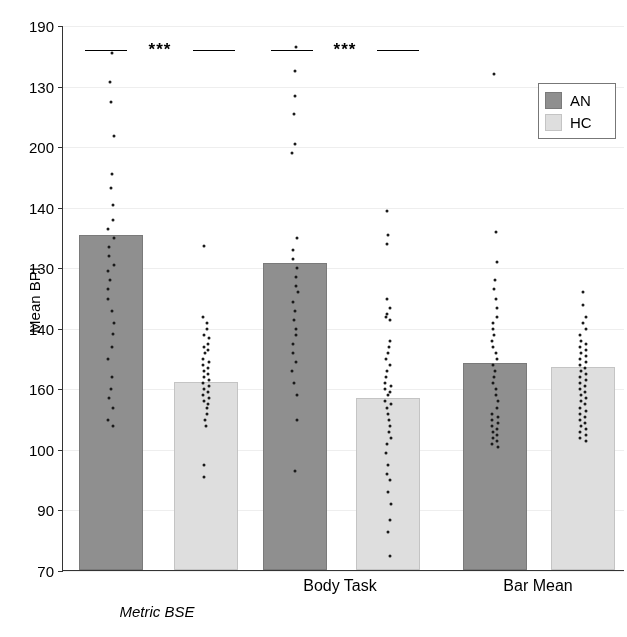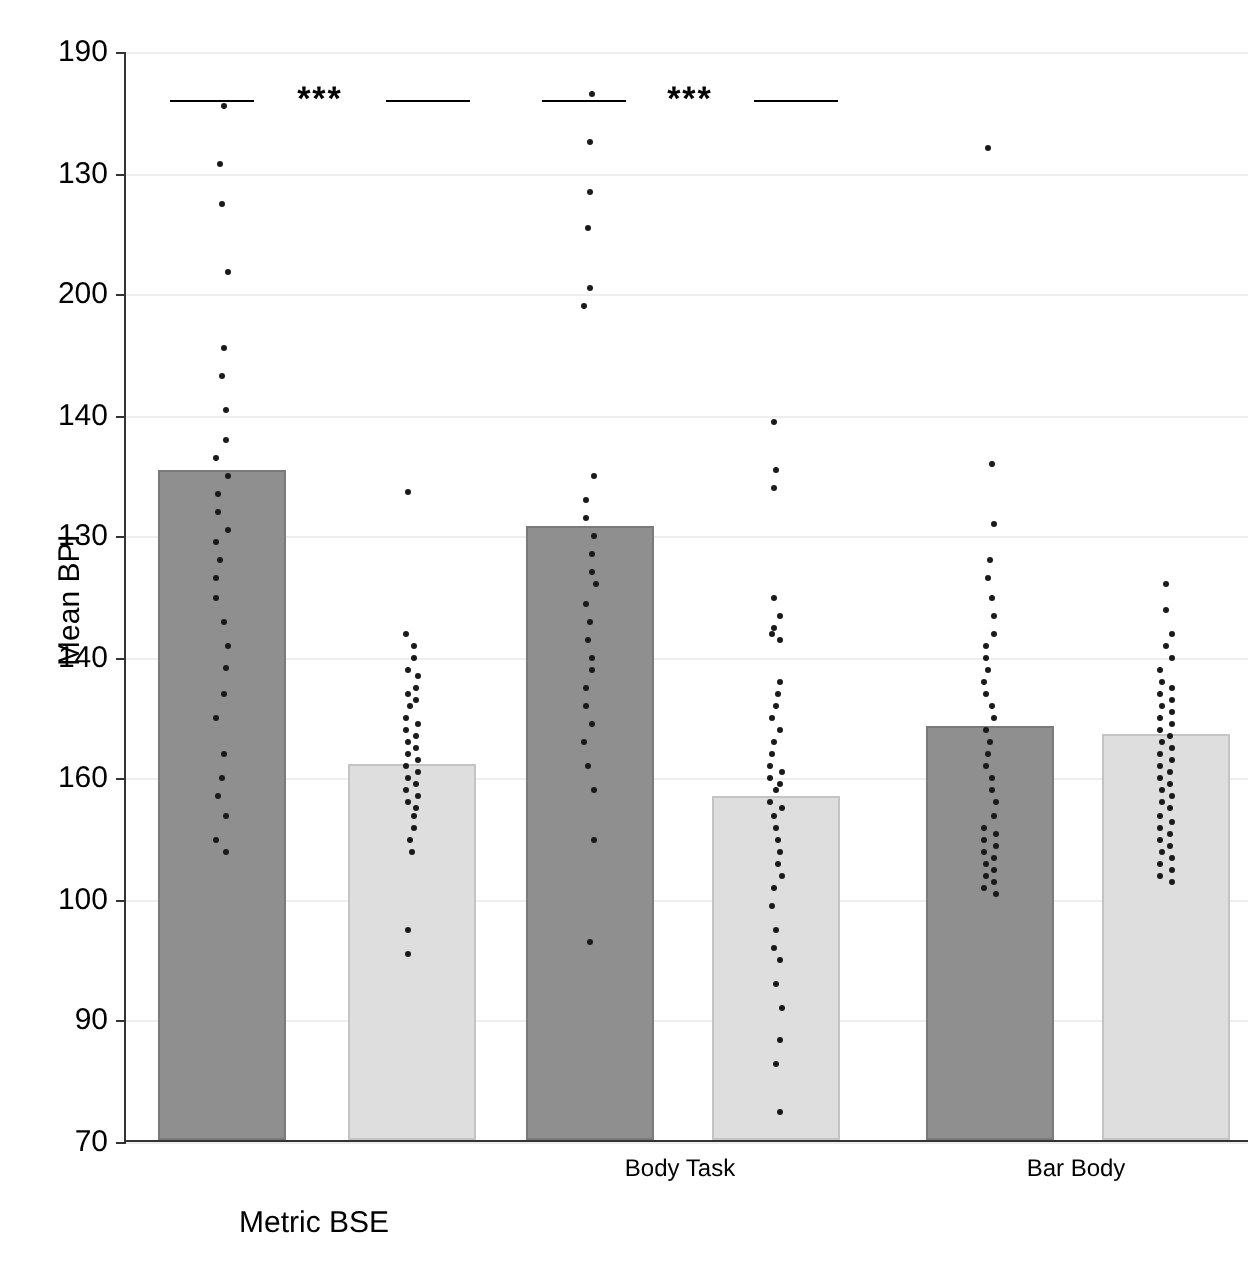"AN" div { html: none -> <div> <div> <span></span> <span>AN</span> </div> <div> <span></span> <span>HC</span> </div> </div> }
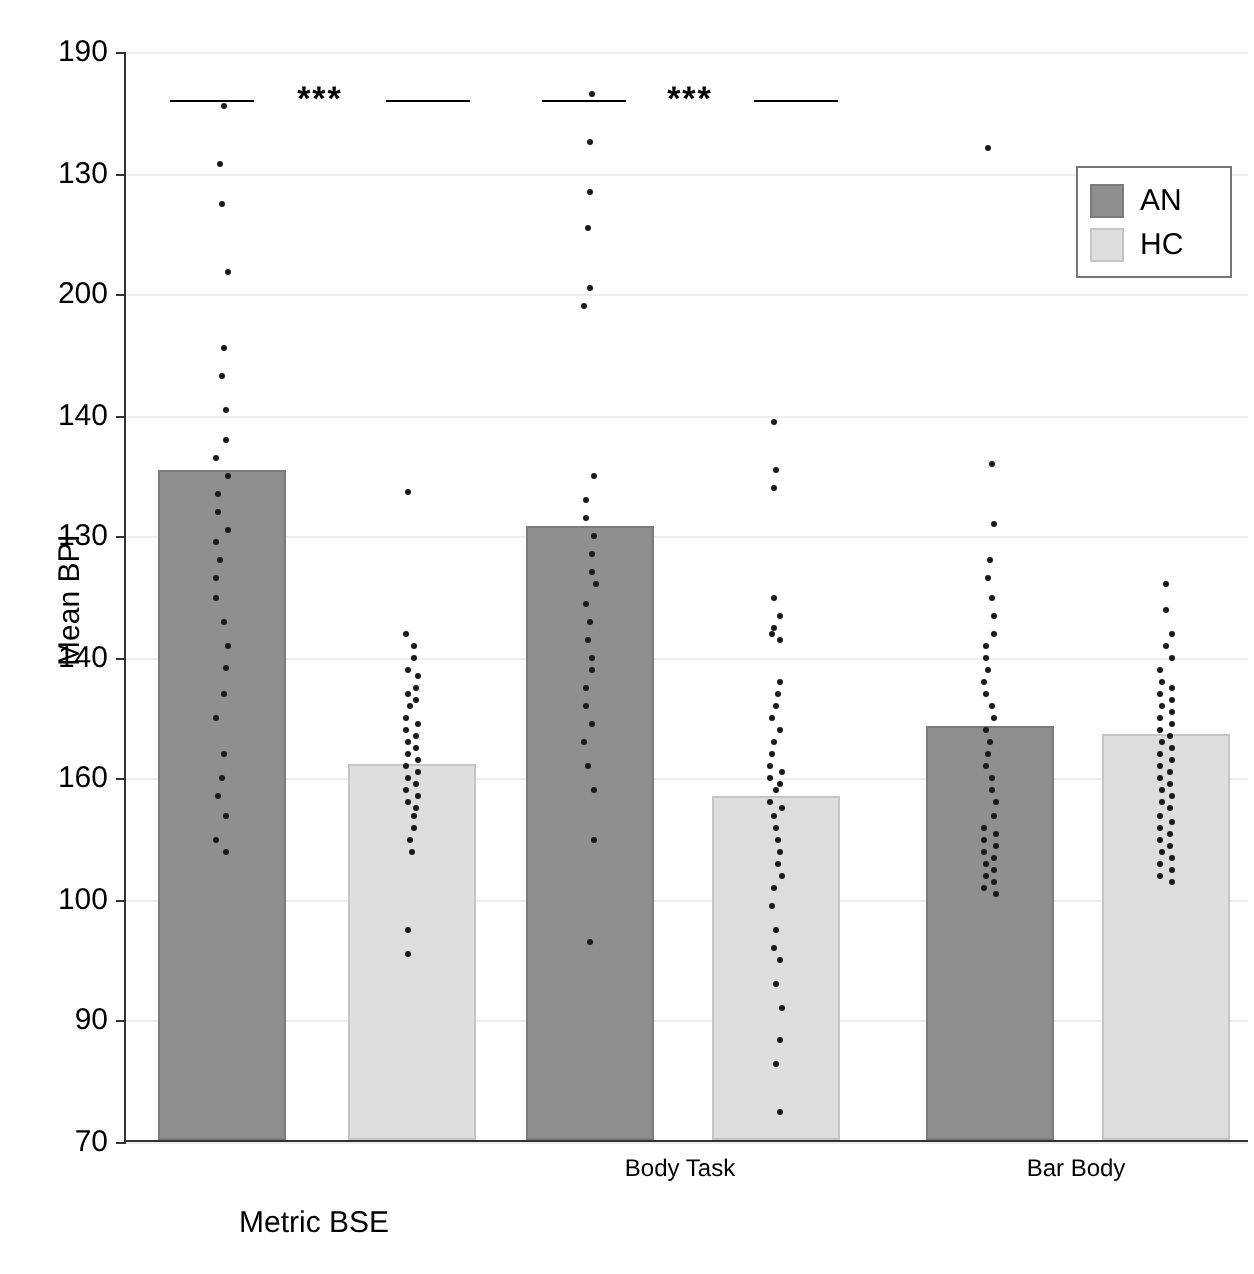"Body Task" .sub-x-label { font-size: 12px -> 16px }
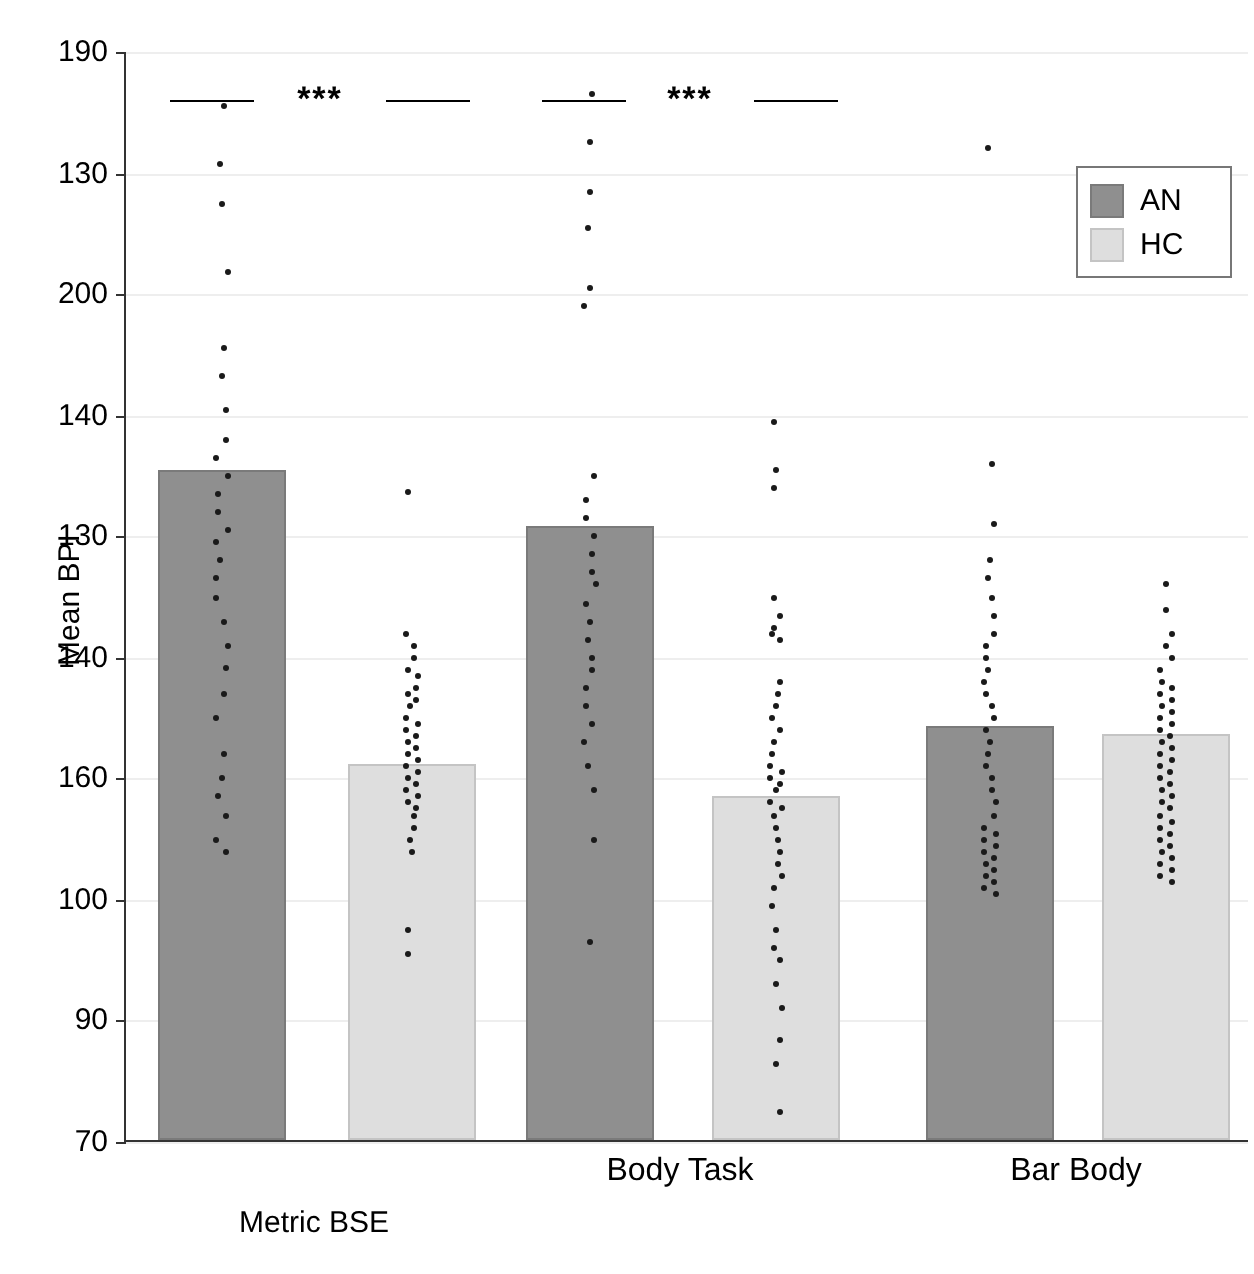"Bar Body" div.sub-x-label { text: Body -> Mean }
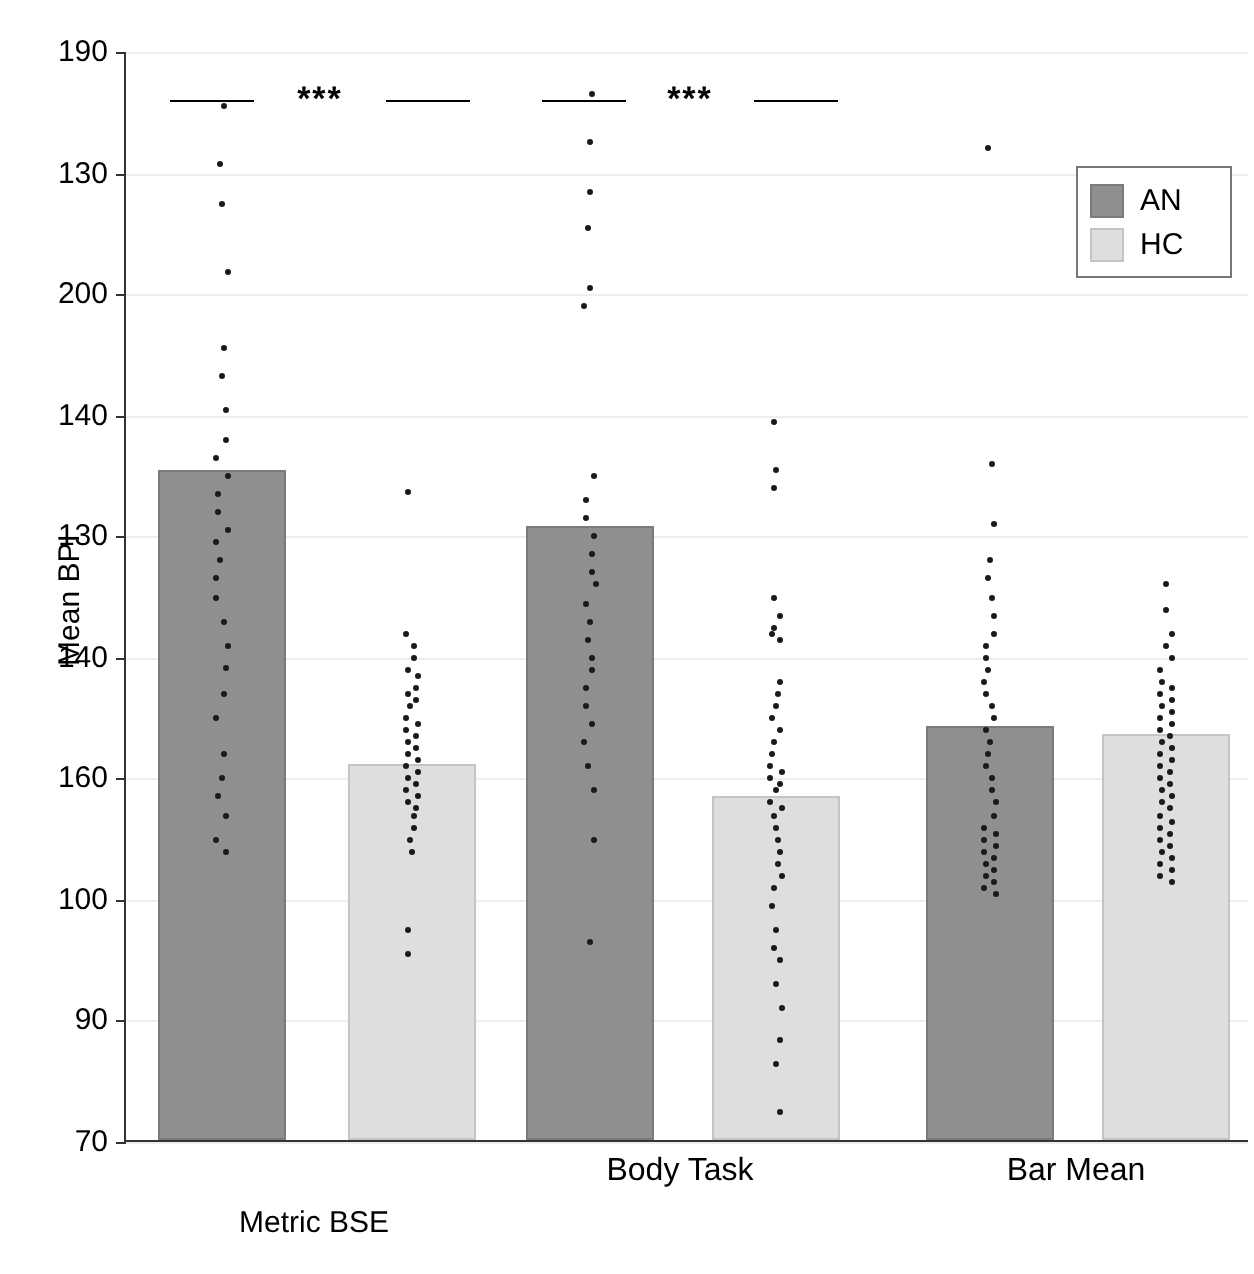"Metric BSE" div.x-label { font-style: none -> italic }
